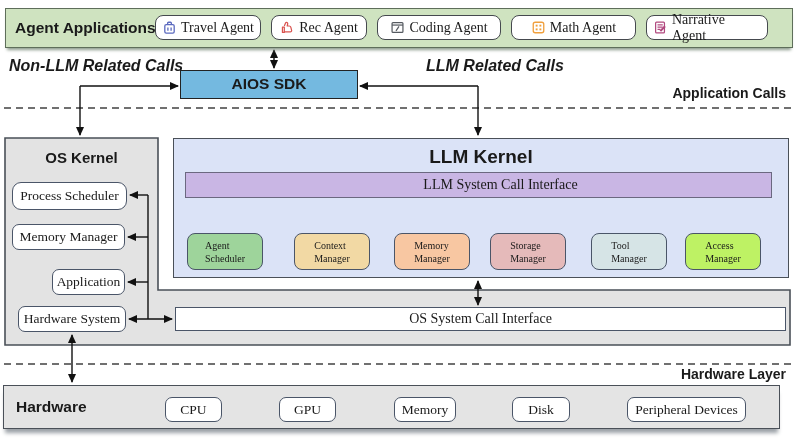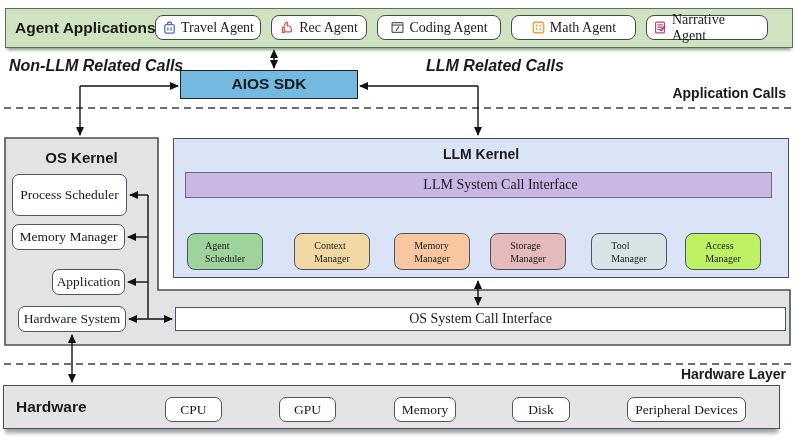"LLM Kernel" .llm-kernel-title { font-size: 14px -> 19px }
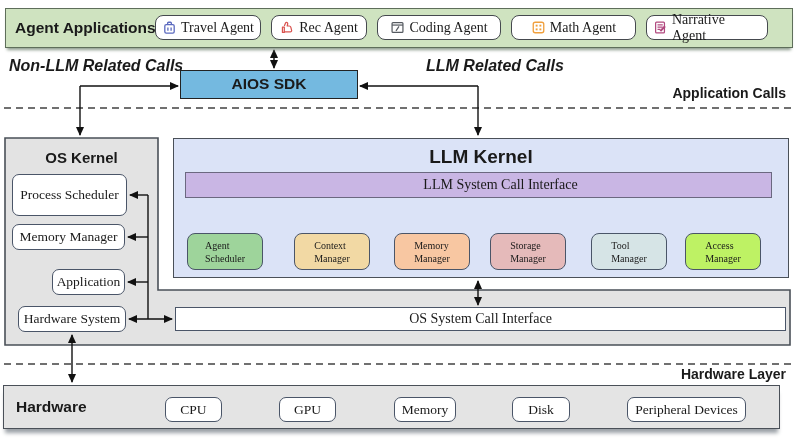"Process Scheduler" div.abs { border-radius: none -> 9px; height: 42px -> 28px; top: 174px -> 182px }
